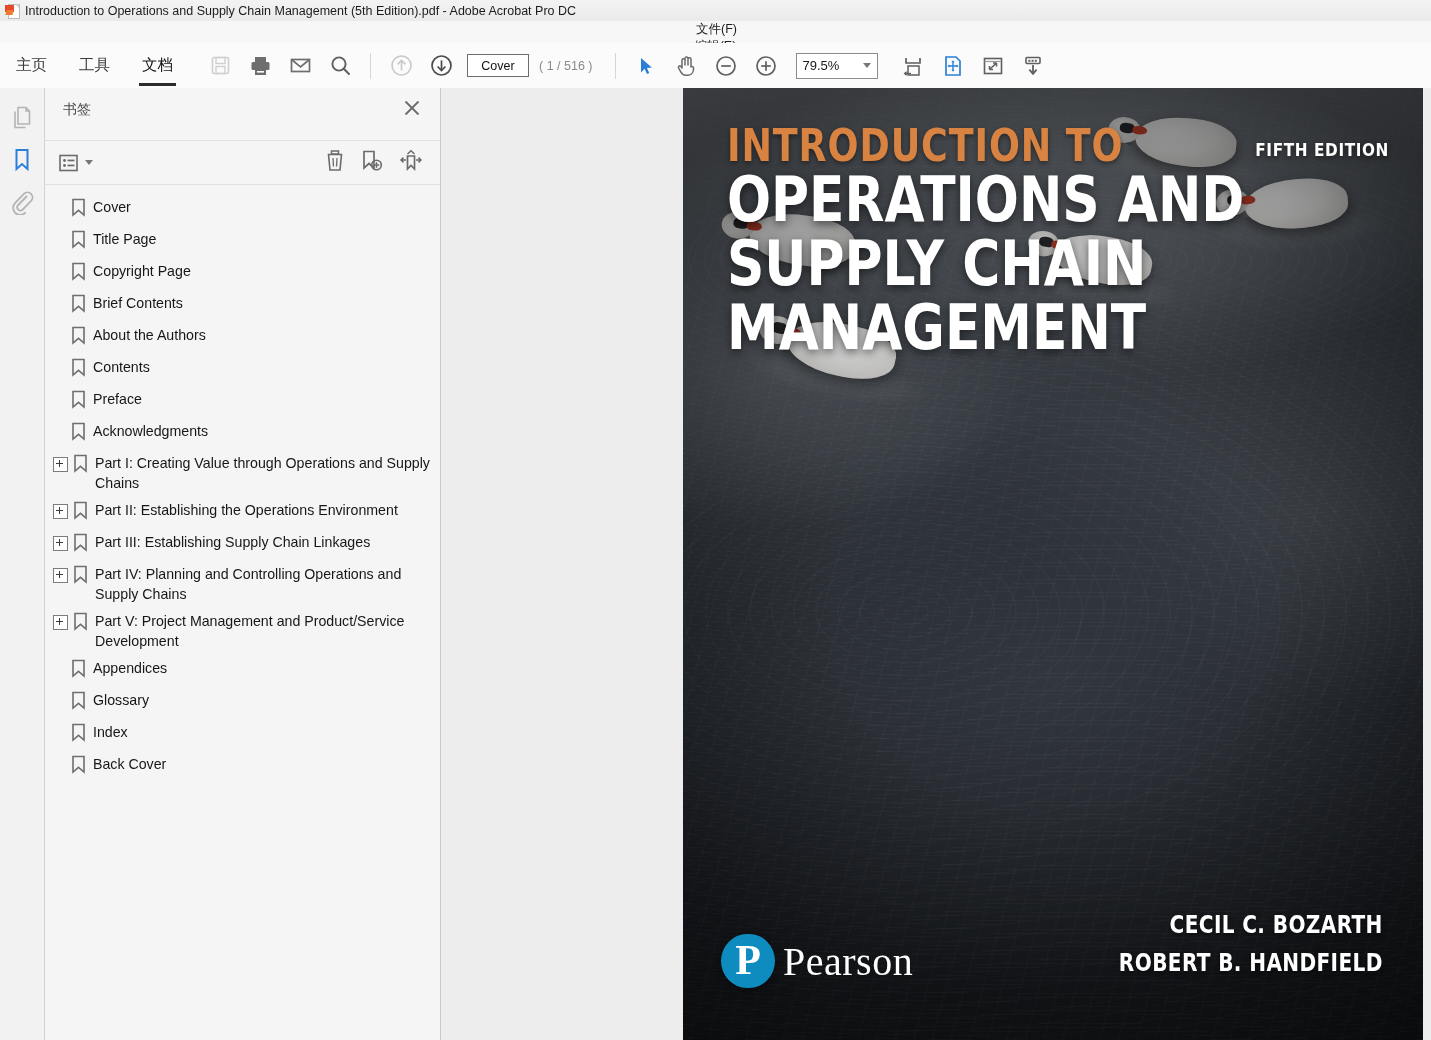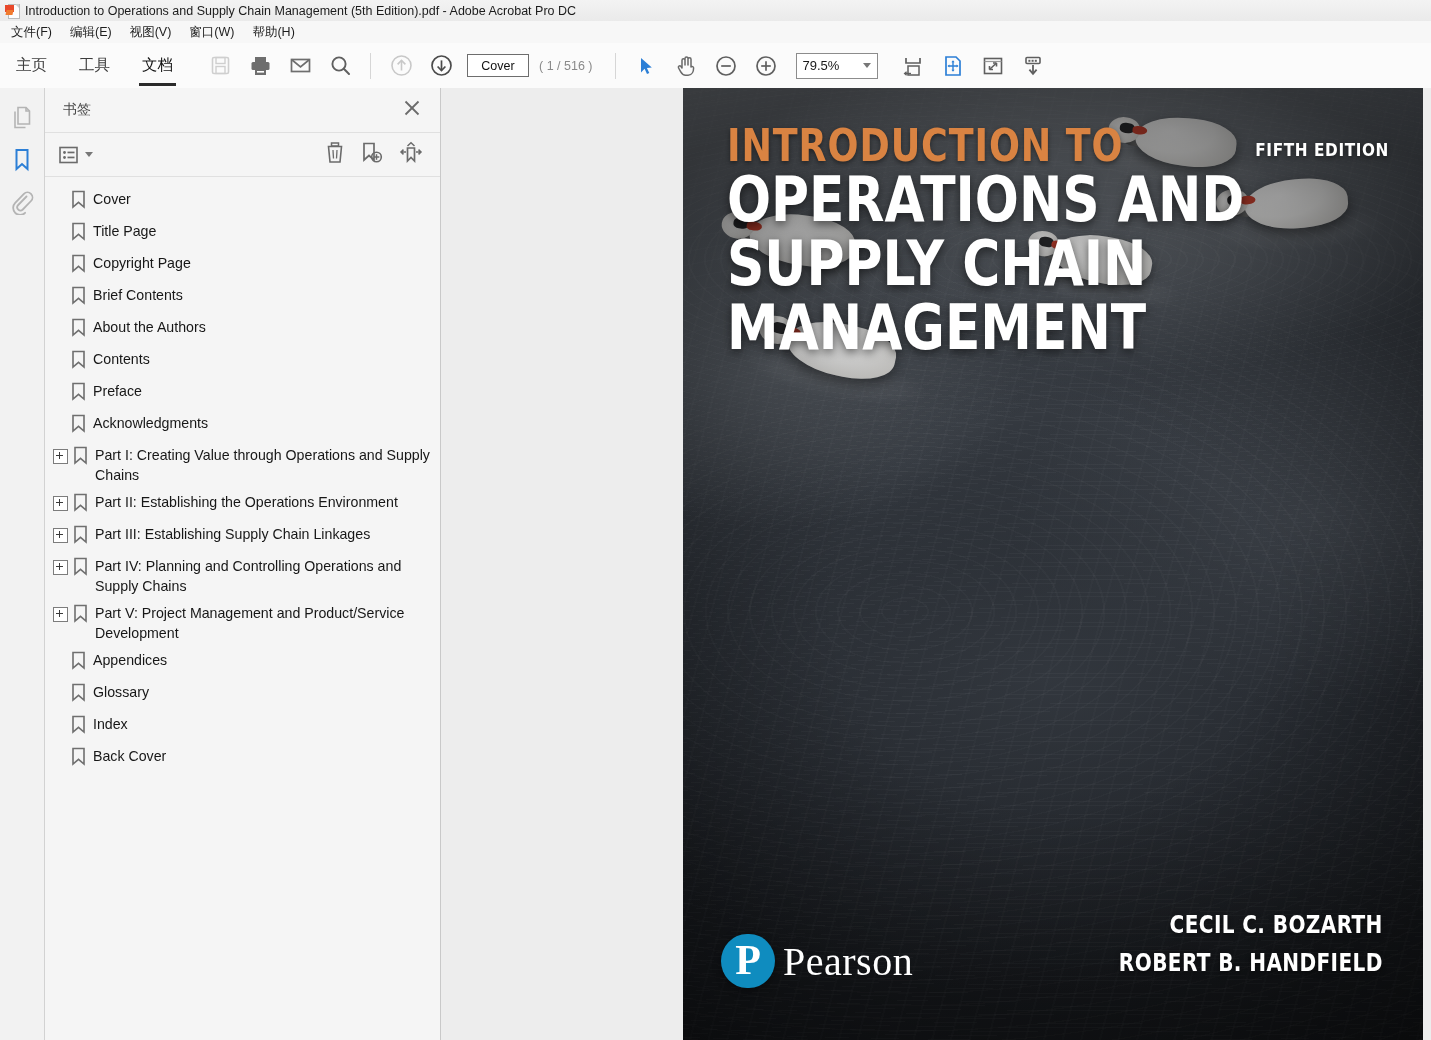"文件(F)" .menubar { flex-direction: none -> column }
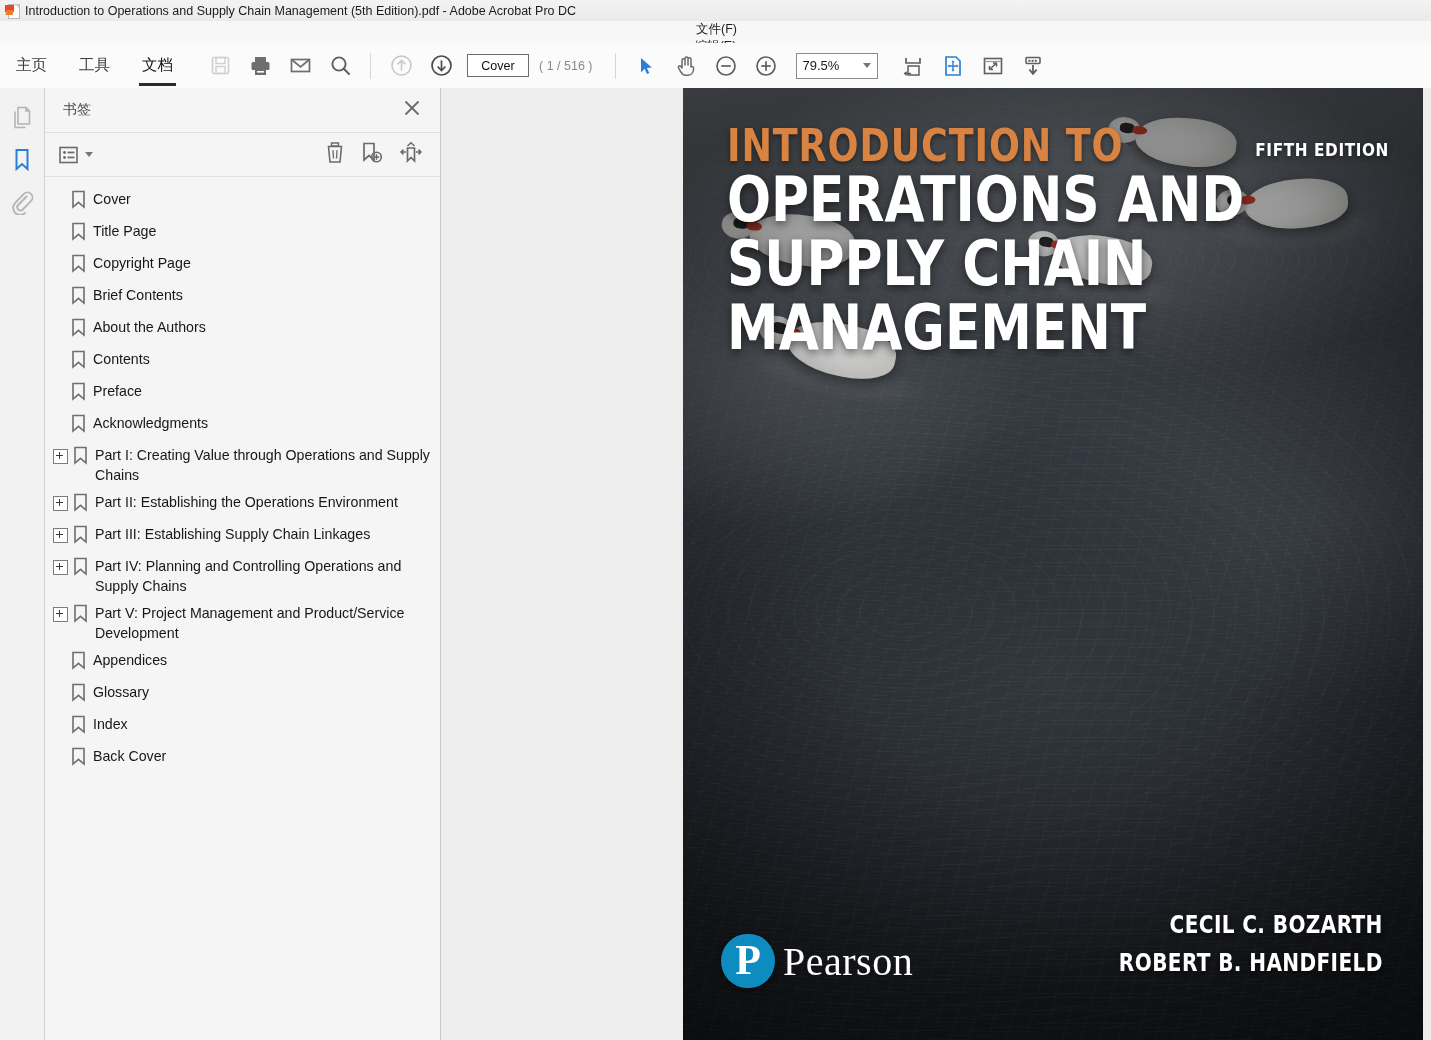"书签" .bm-head { padding: 0 14px 0 18px -> 0 14px 8px 18px }
